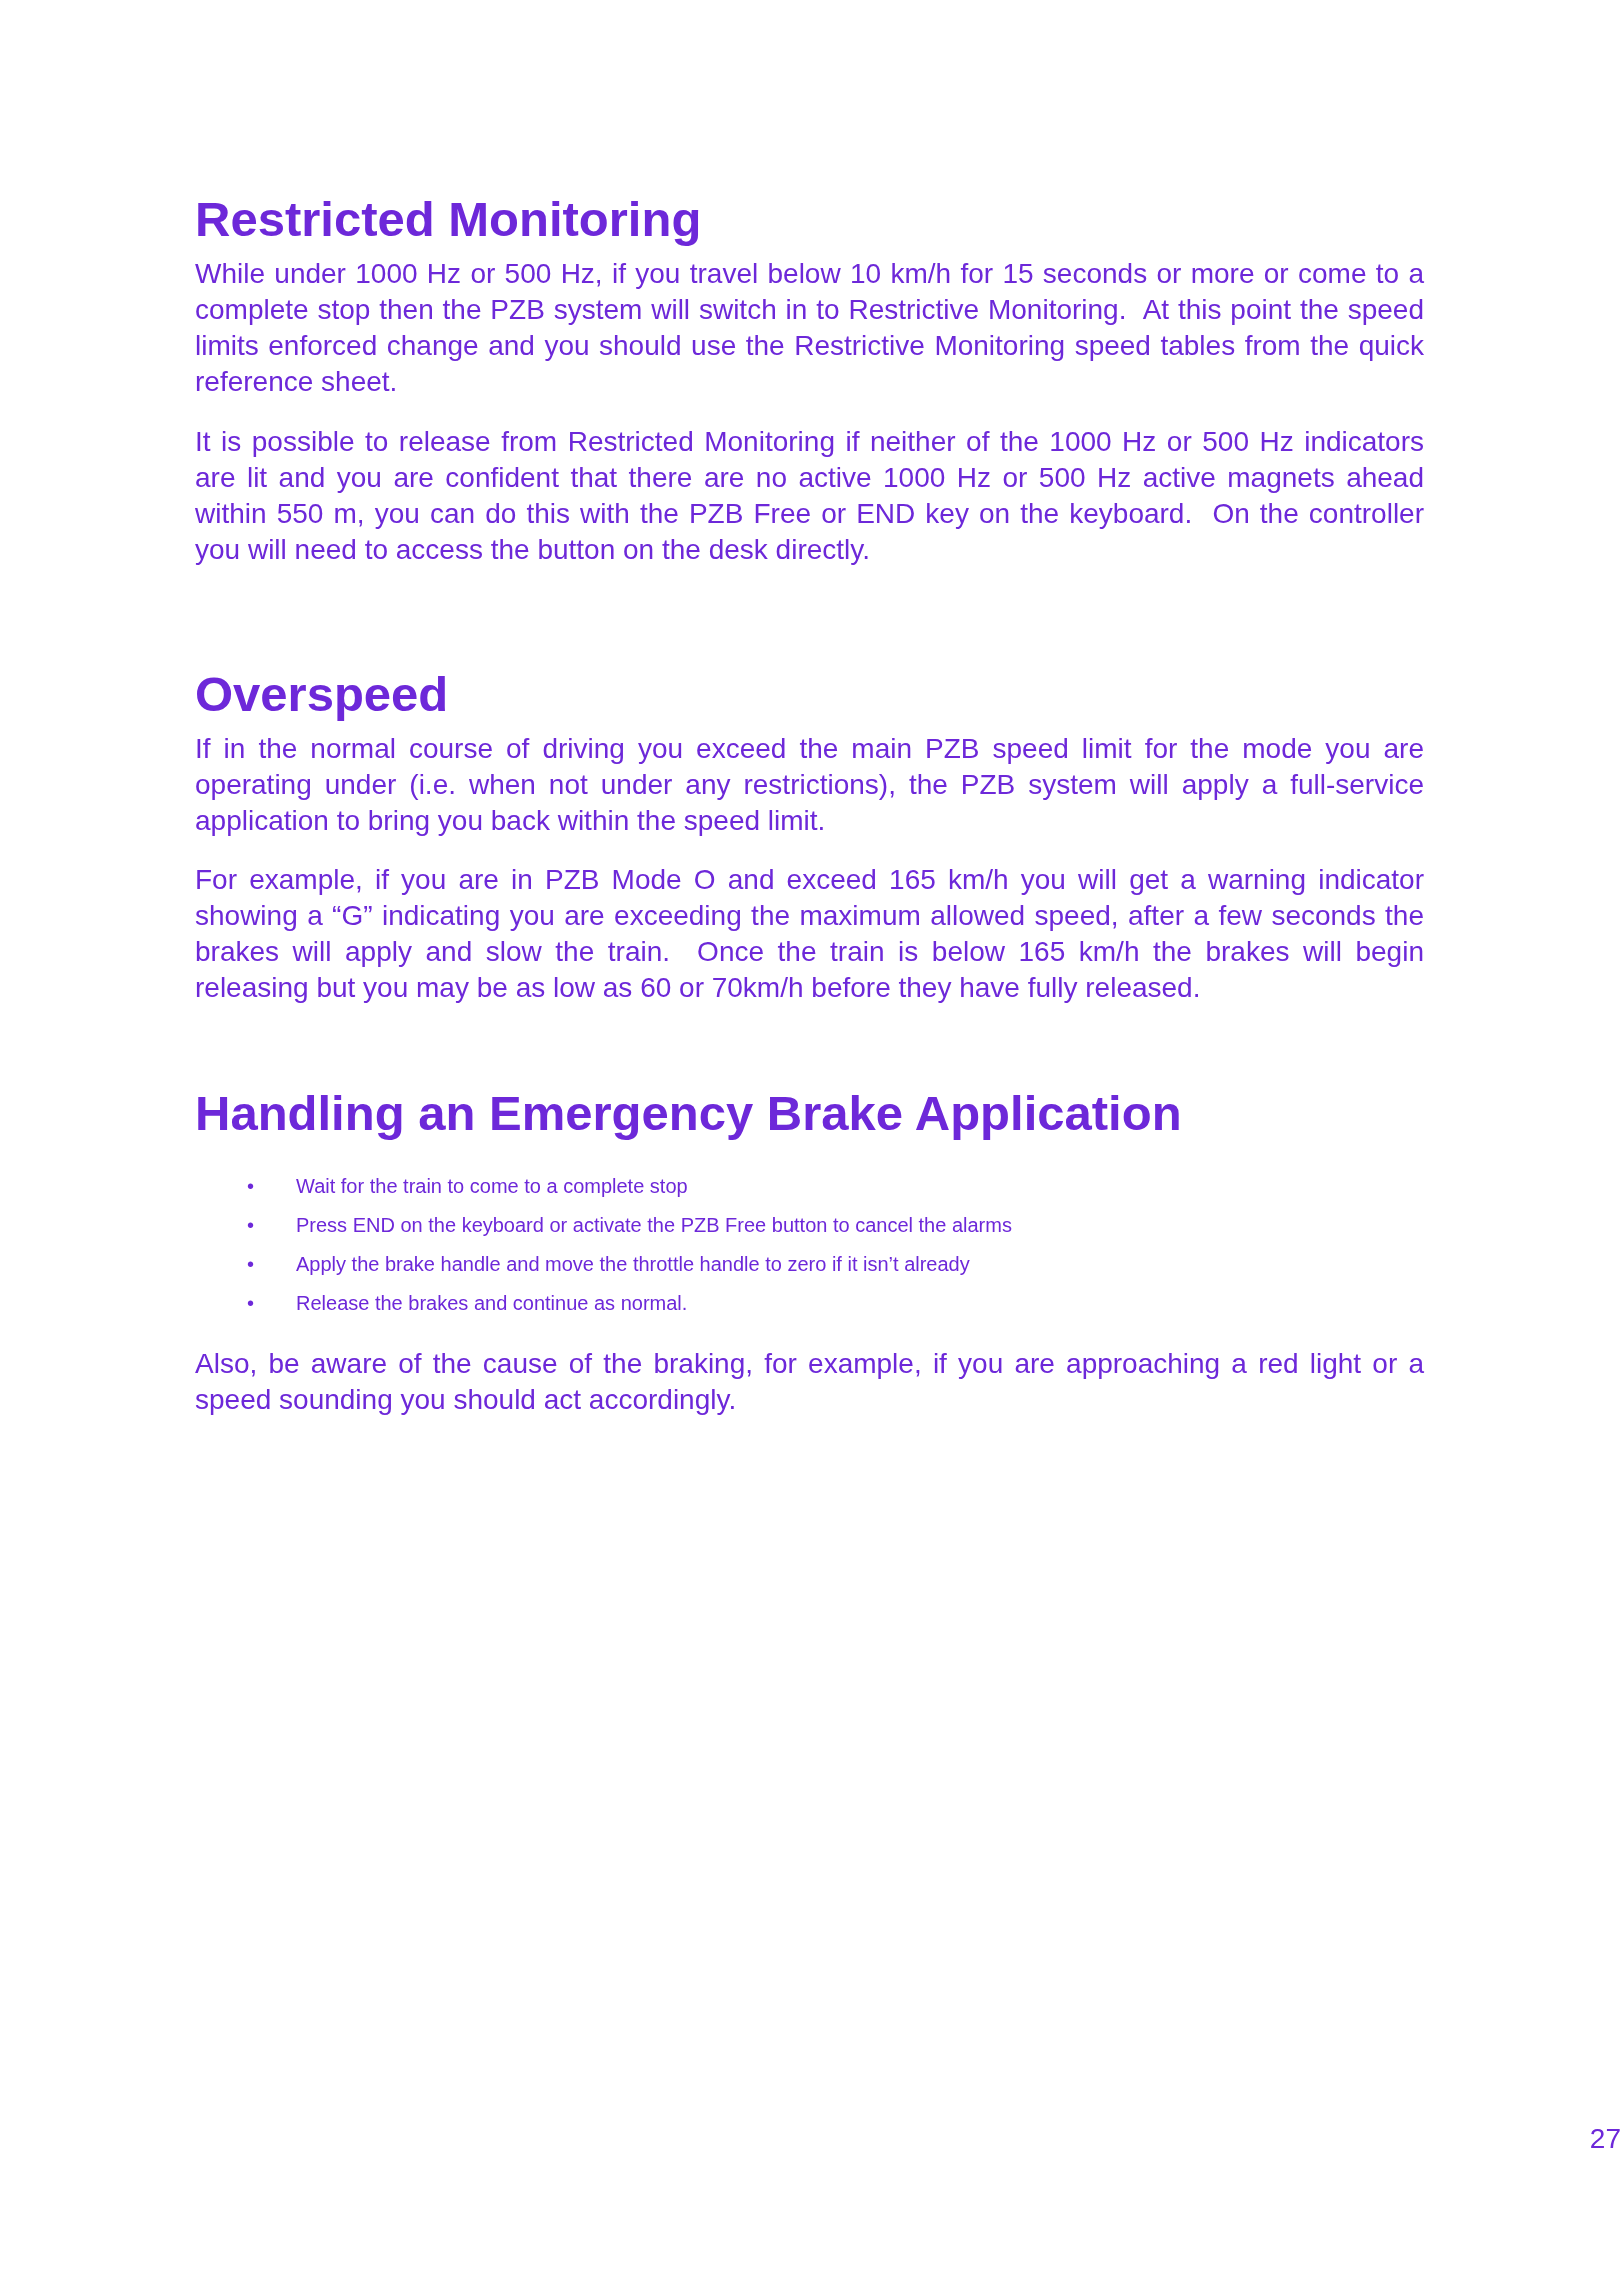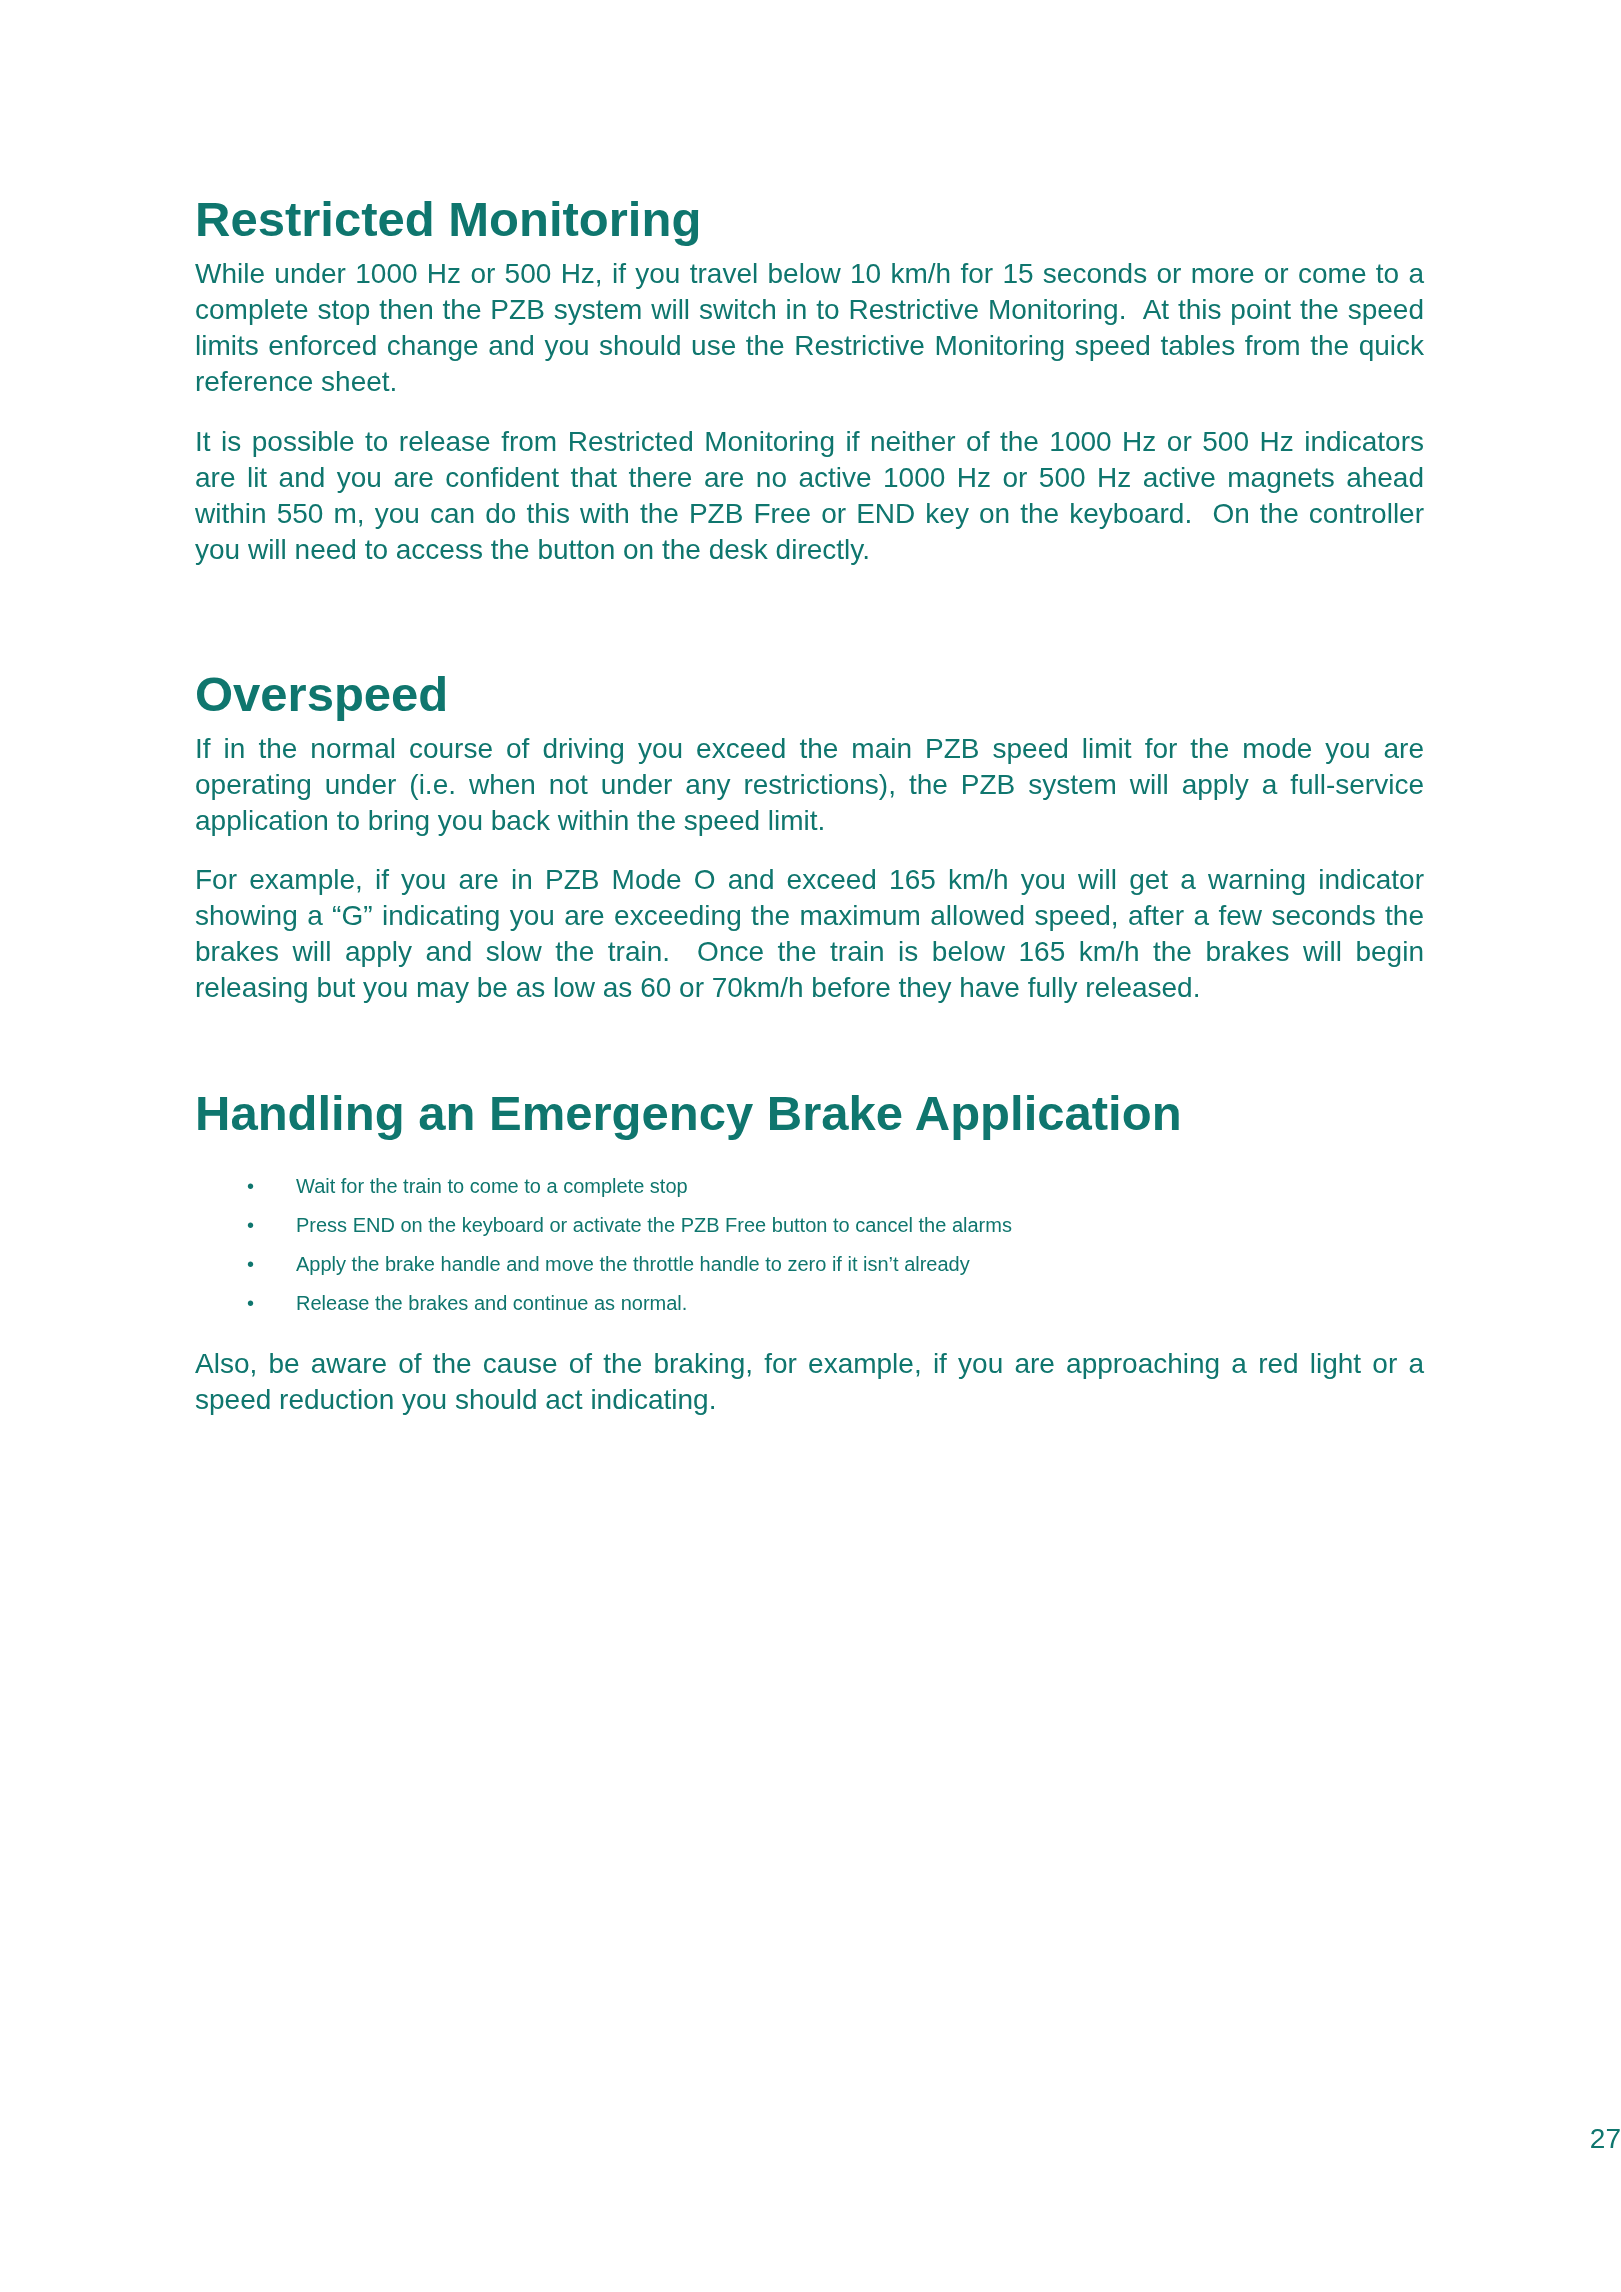"Restricted Monitoring" .page { color: #0f766e -> #6d28d9 }
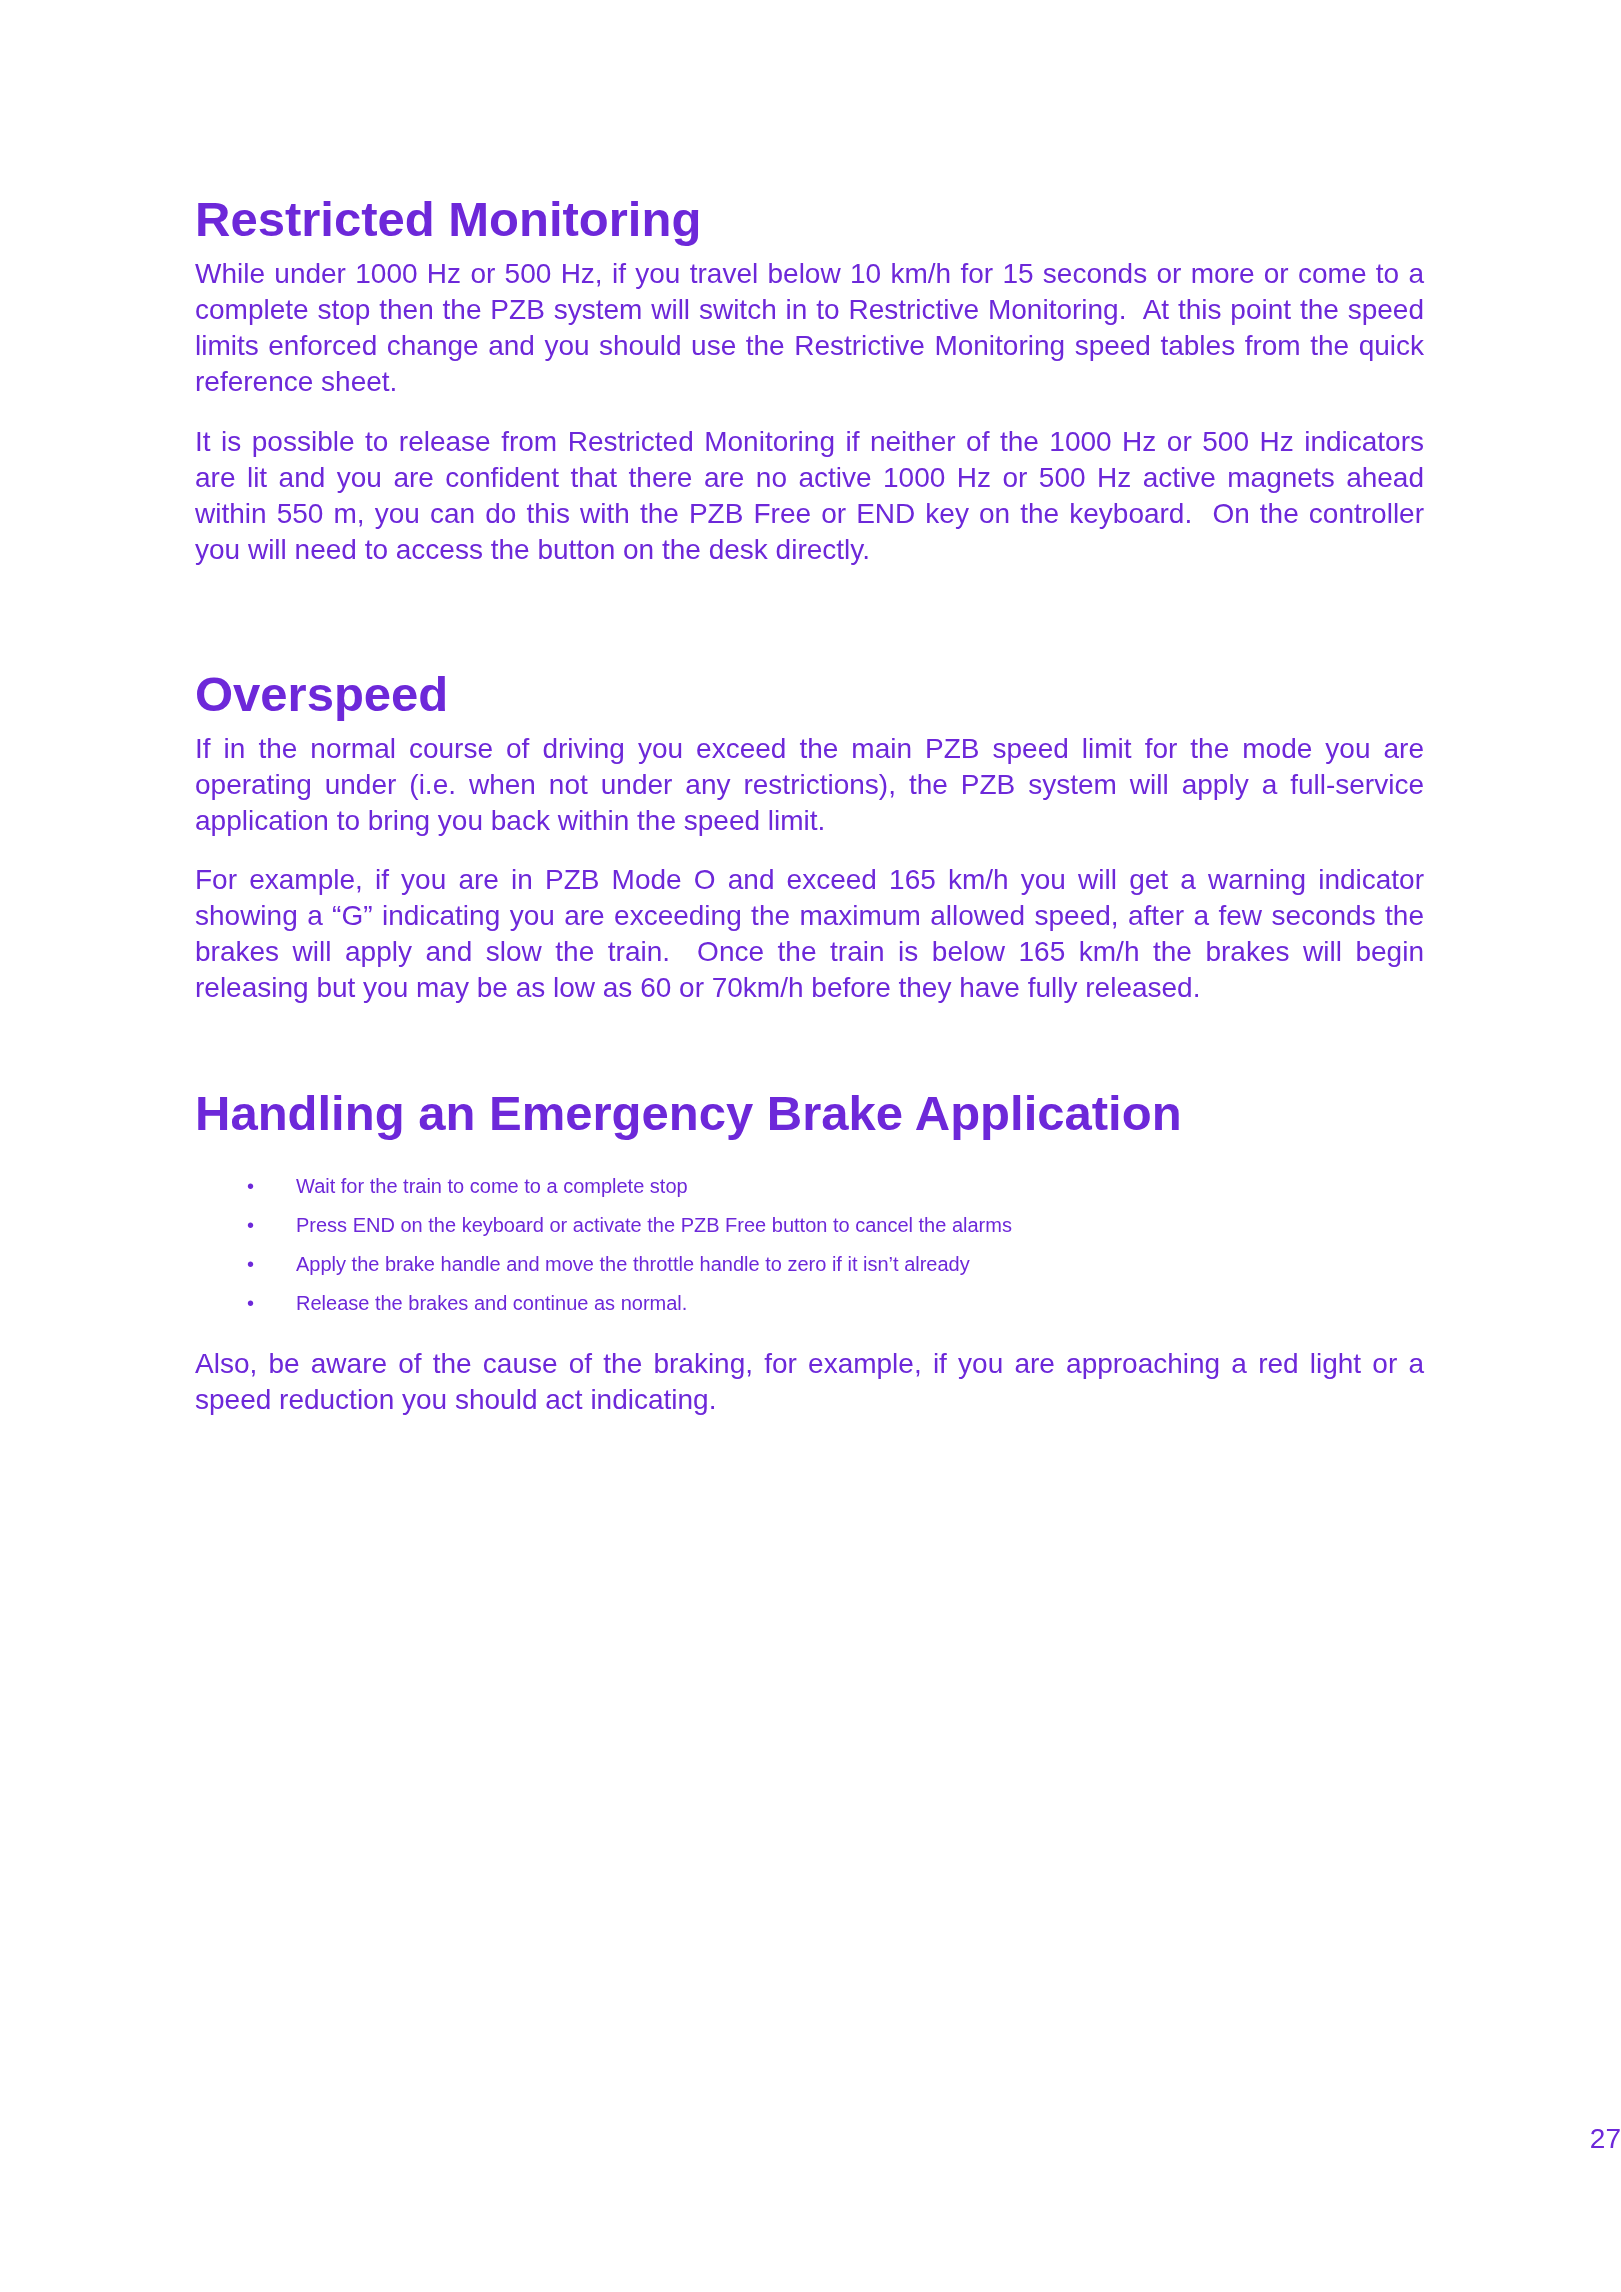"Also, be aware of the" p.body { text: reduction you should act indicating -> sounding you should act accordingly }
